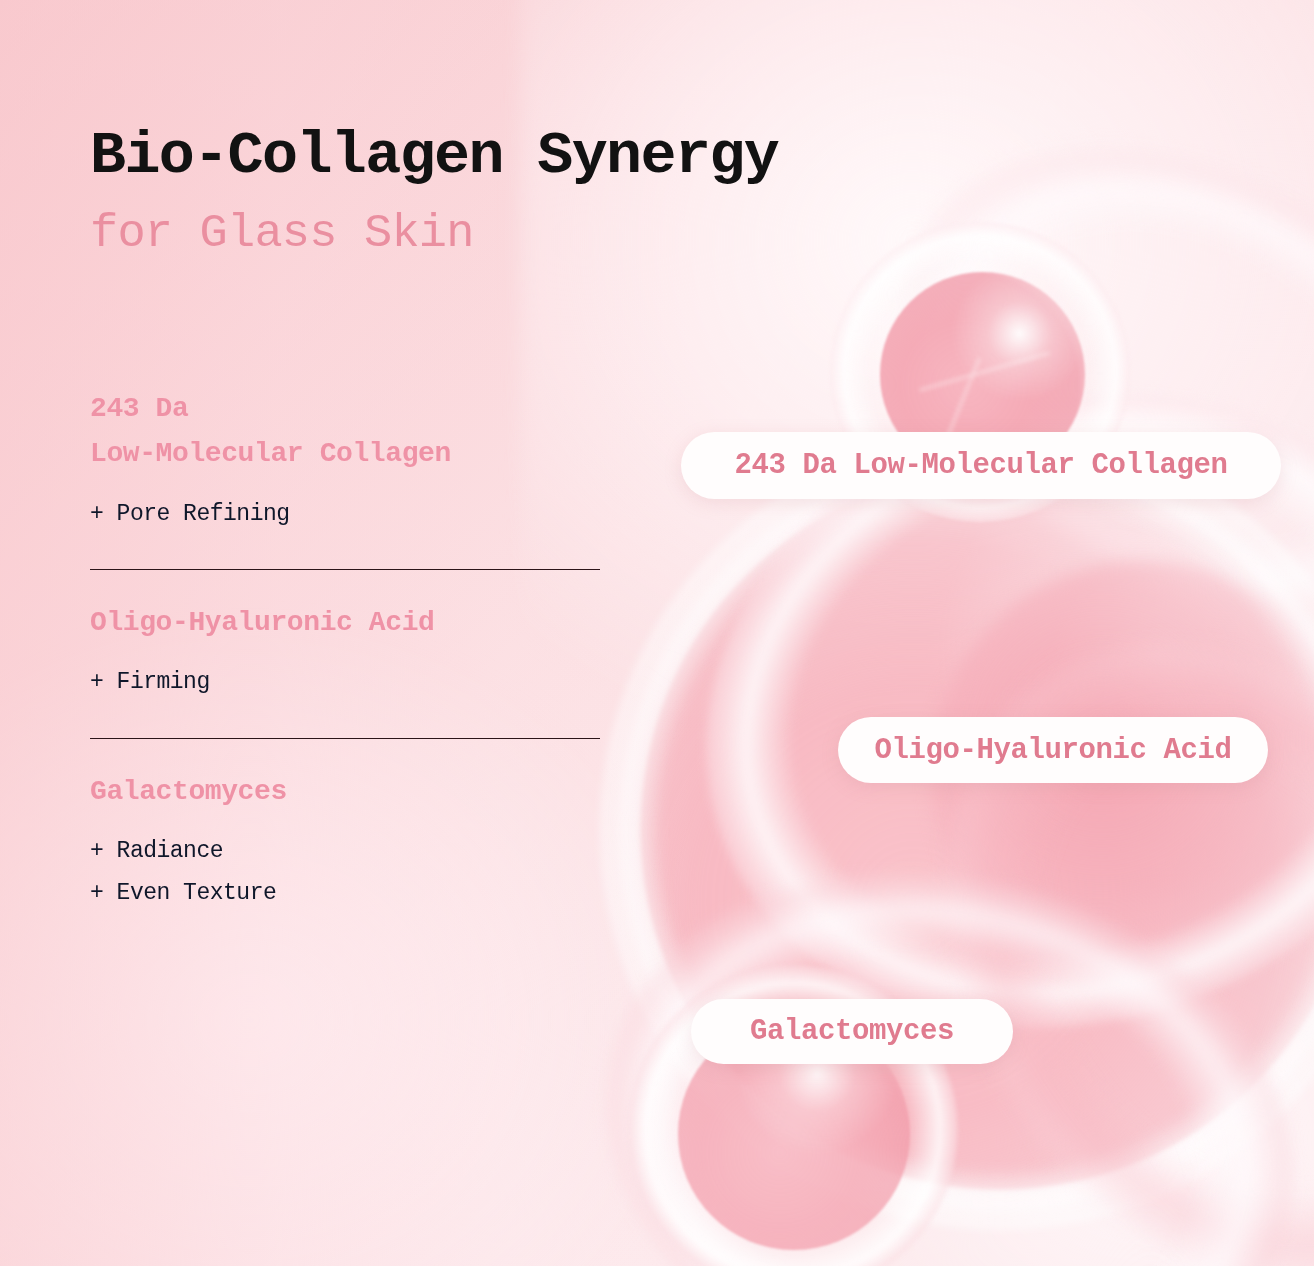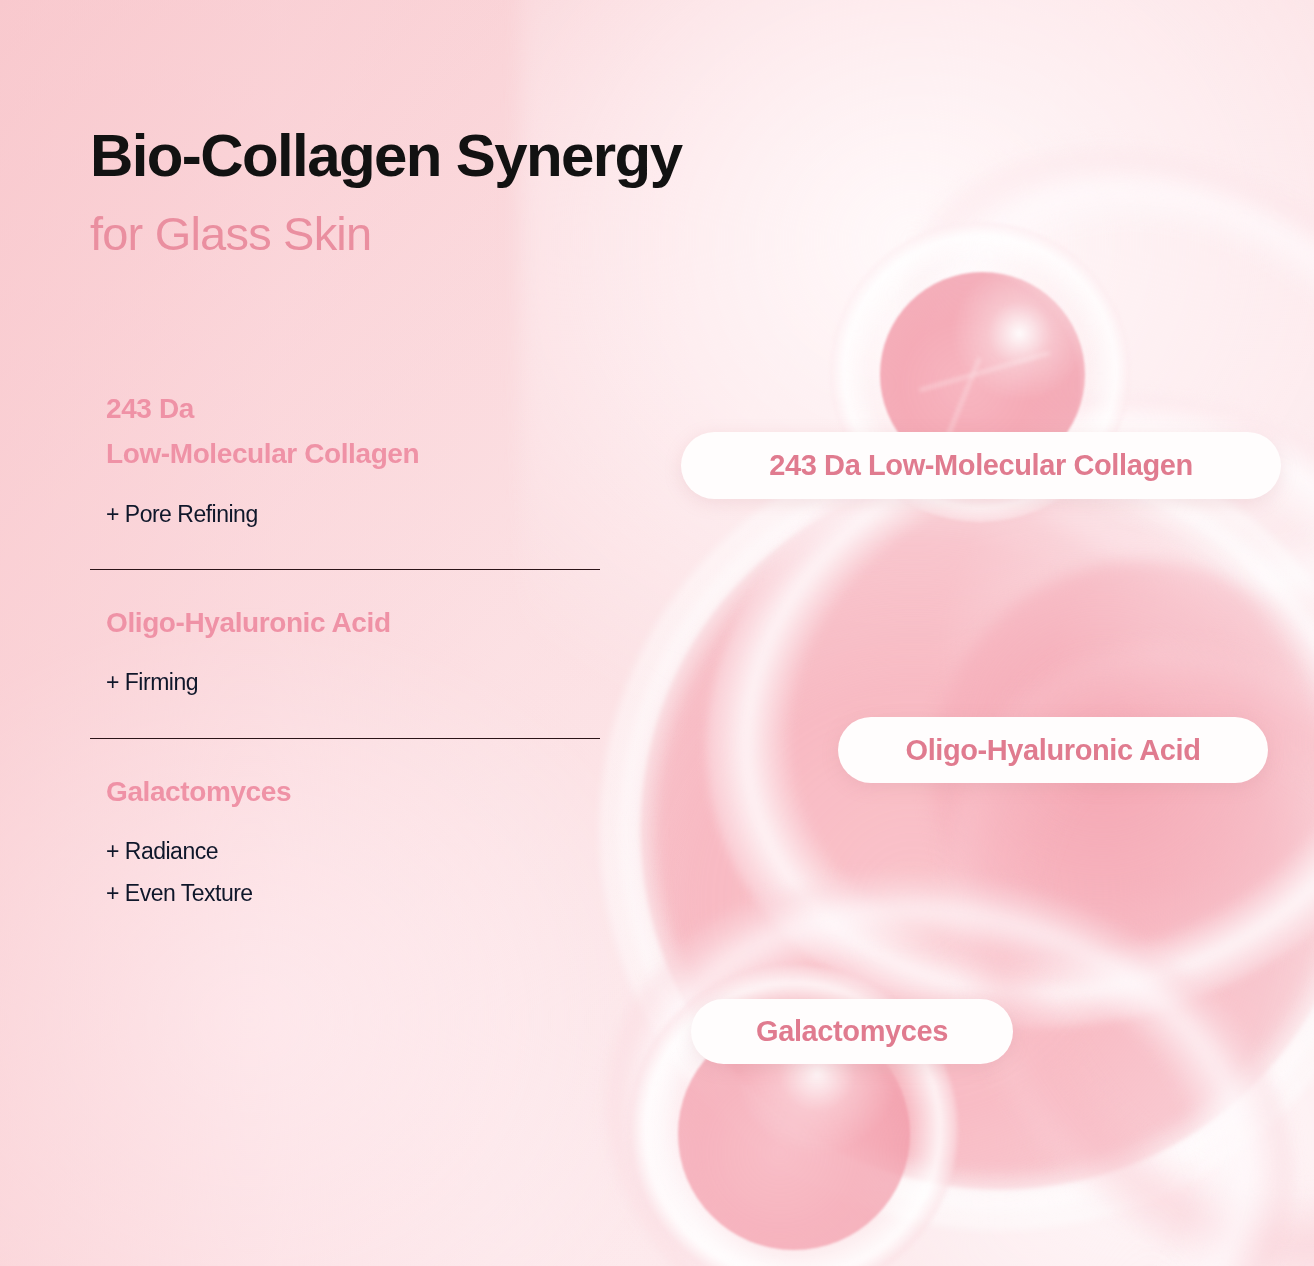"Bio-Collagen Synergy" * { font-family: none -> Liberation Mono, monospace }
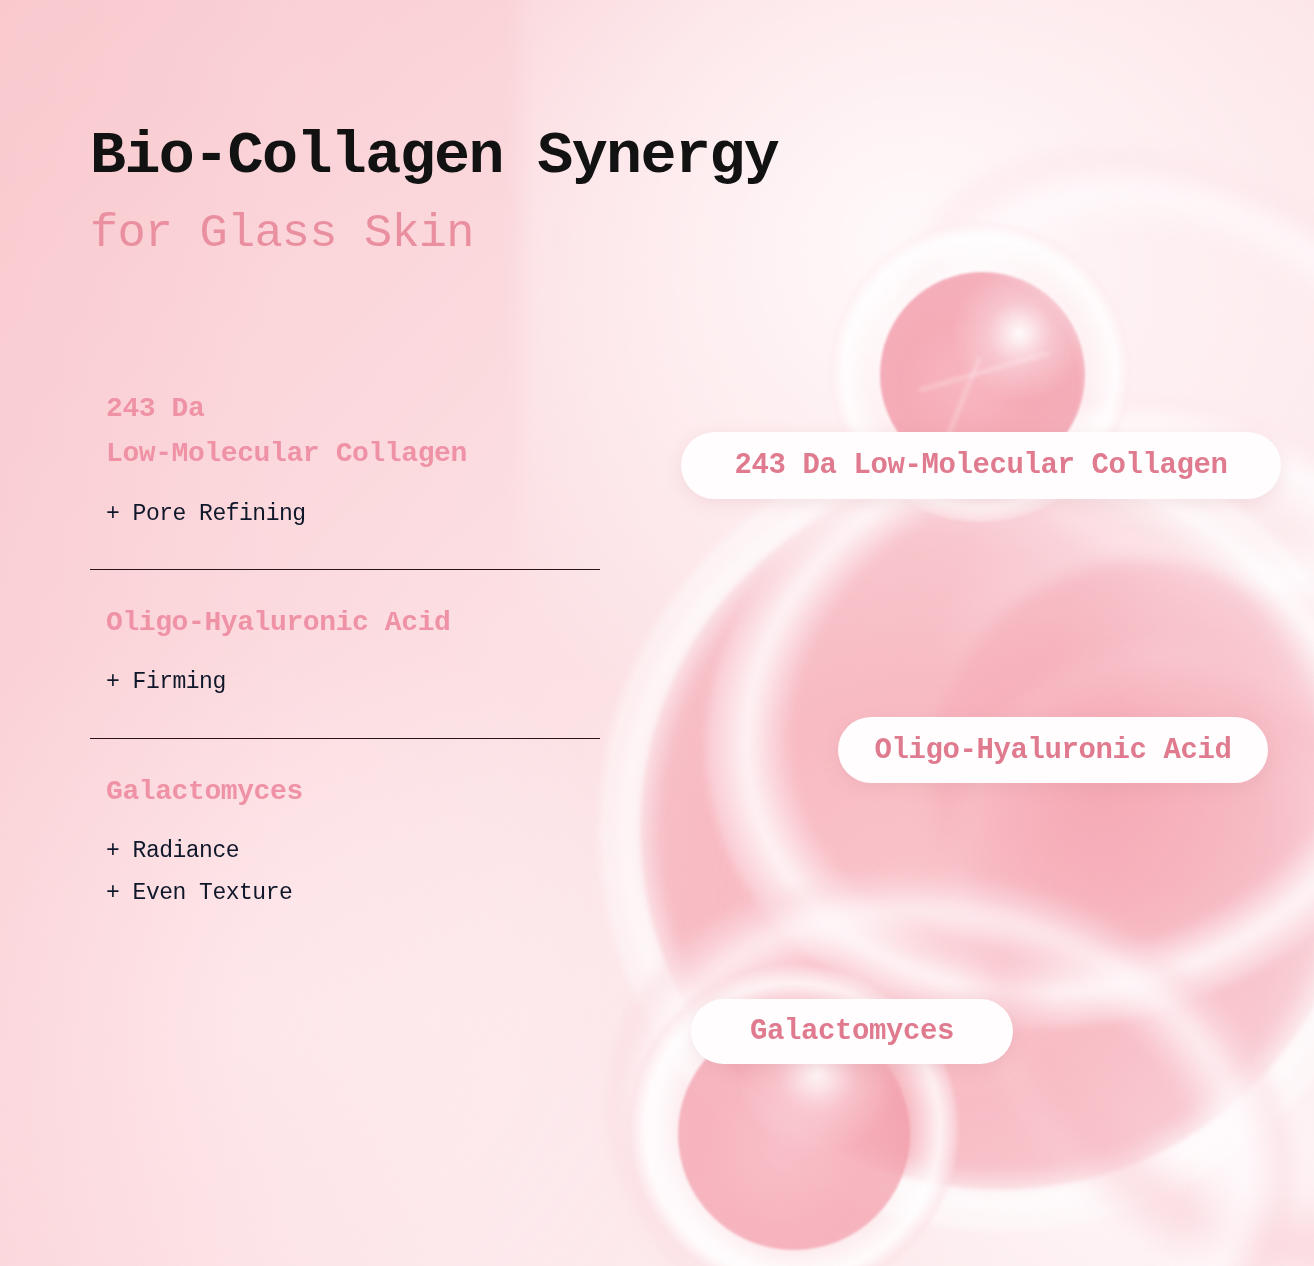"243 Da" .ing-block { margin-left: 16px -> none }
